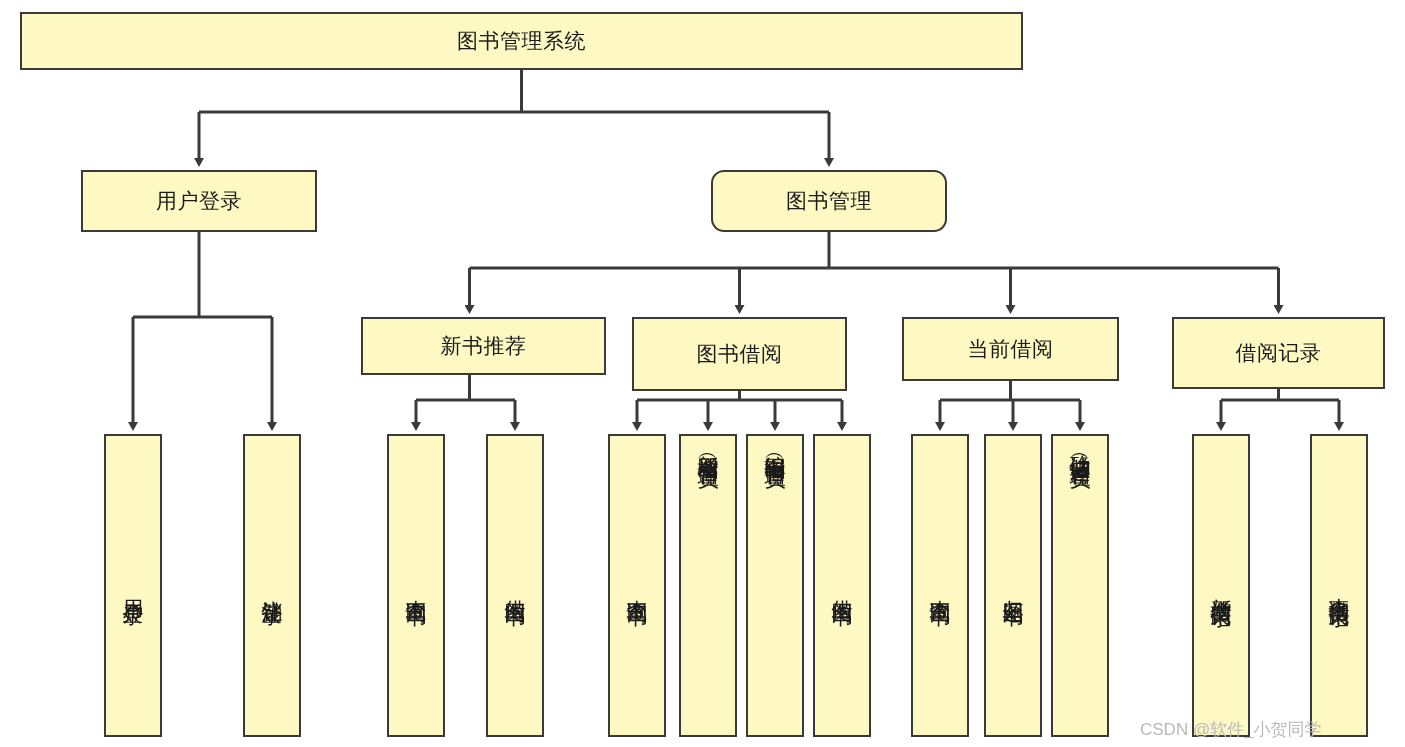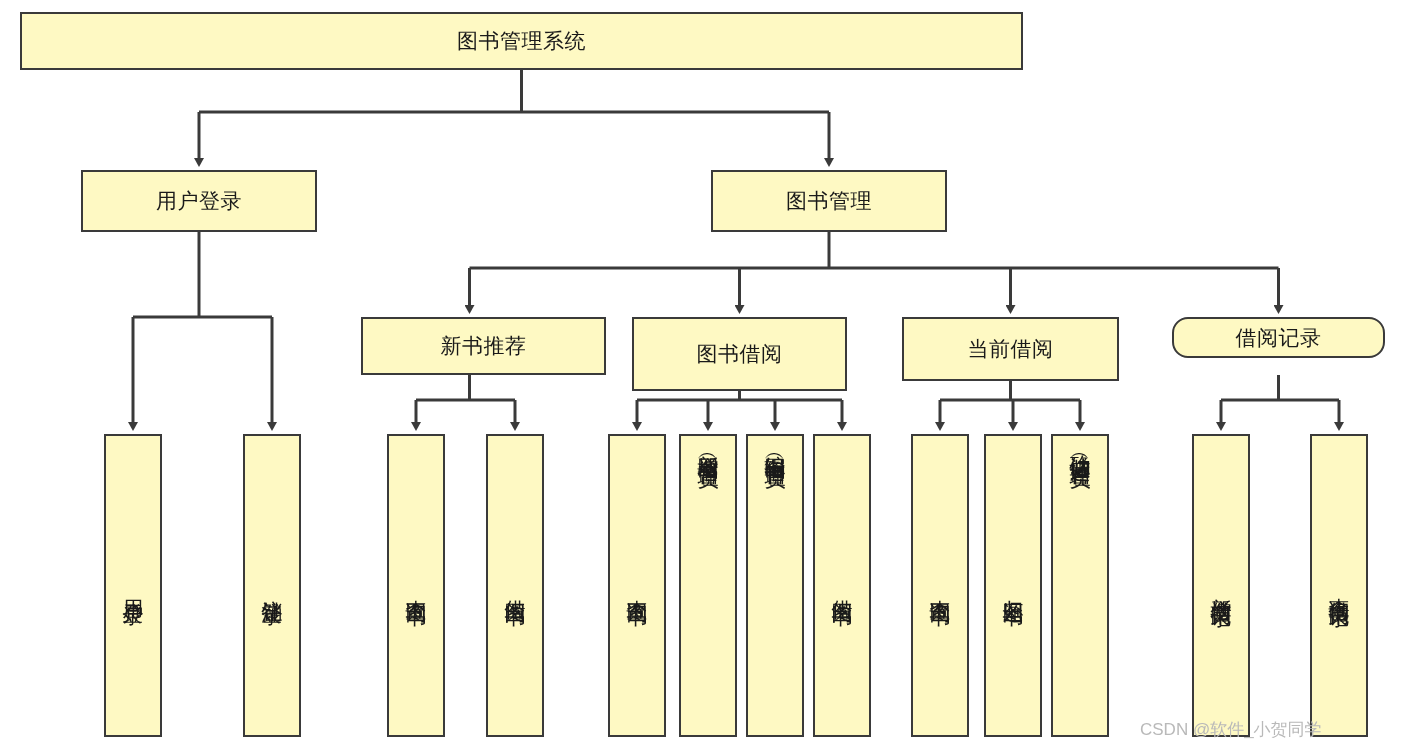"图书管理" div.node { border-radius: none -> 13px }
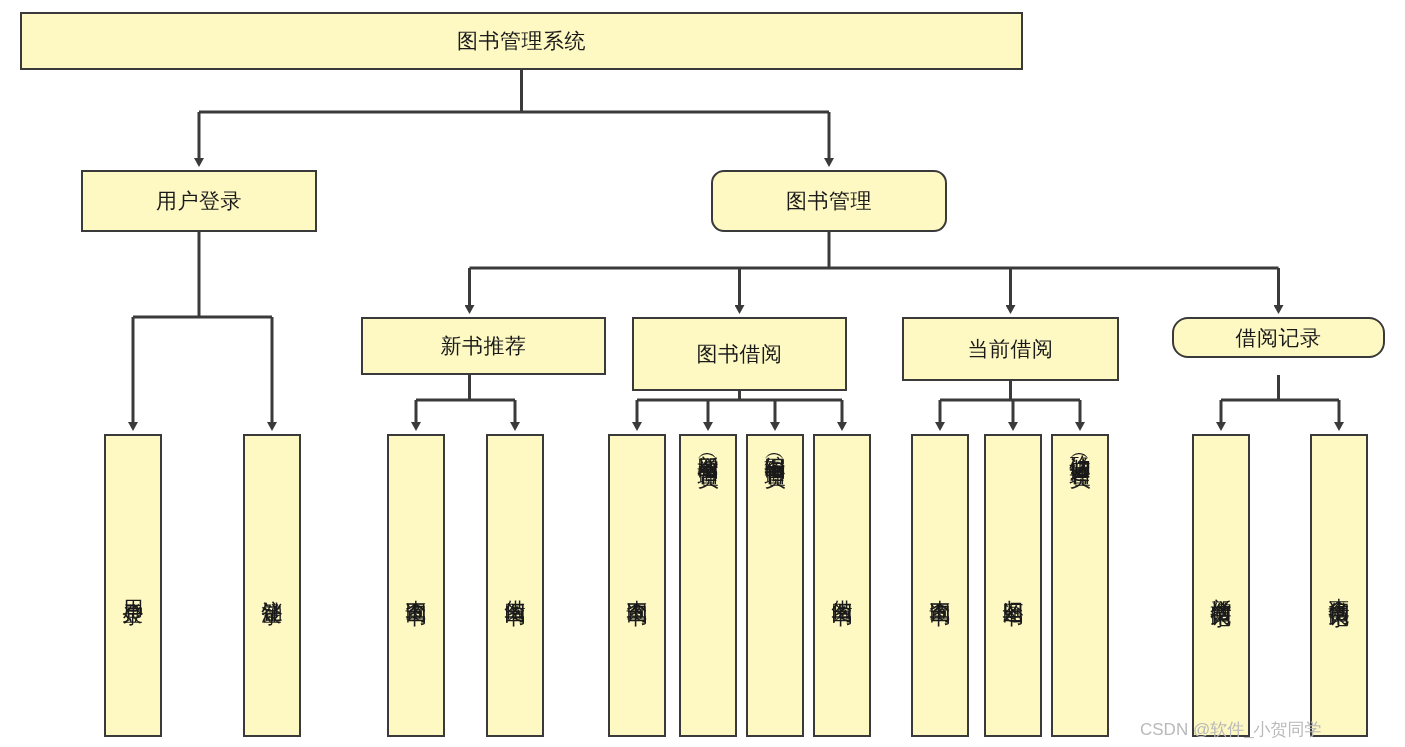"借阅记录" div.node { border-radius: 16px -> none; height: 41px -> 72px }
